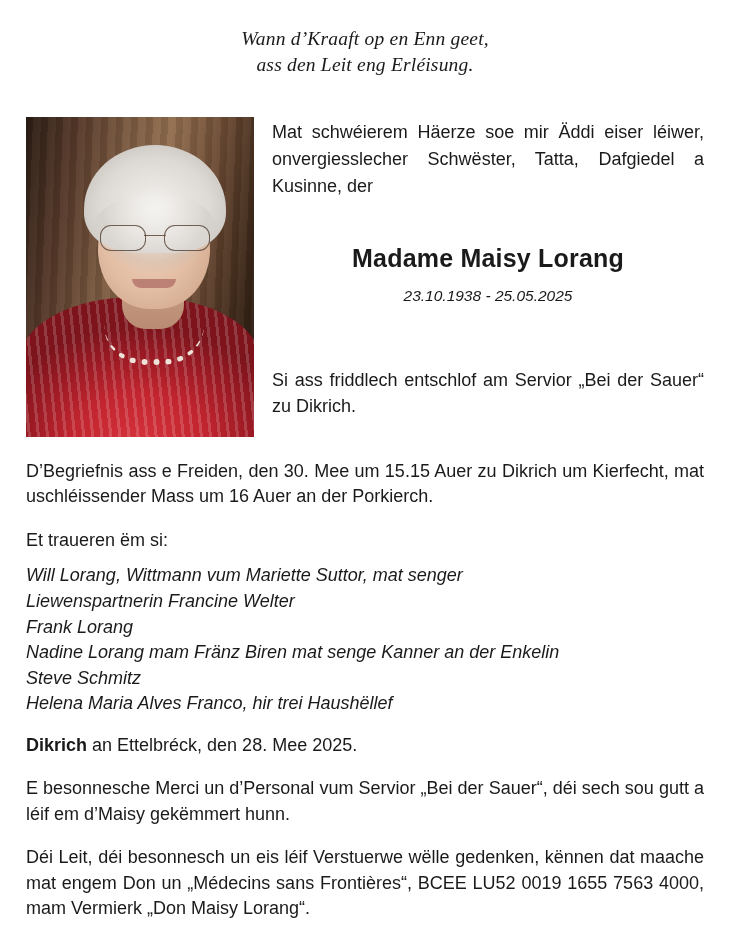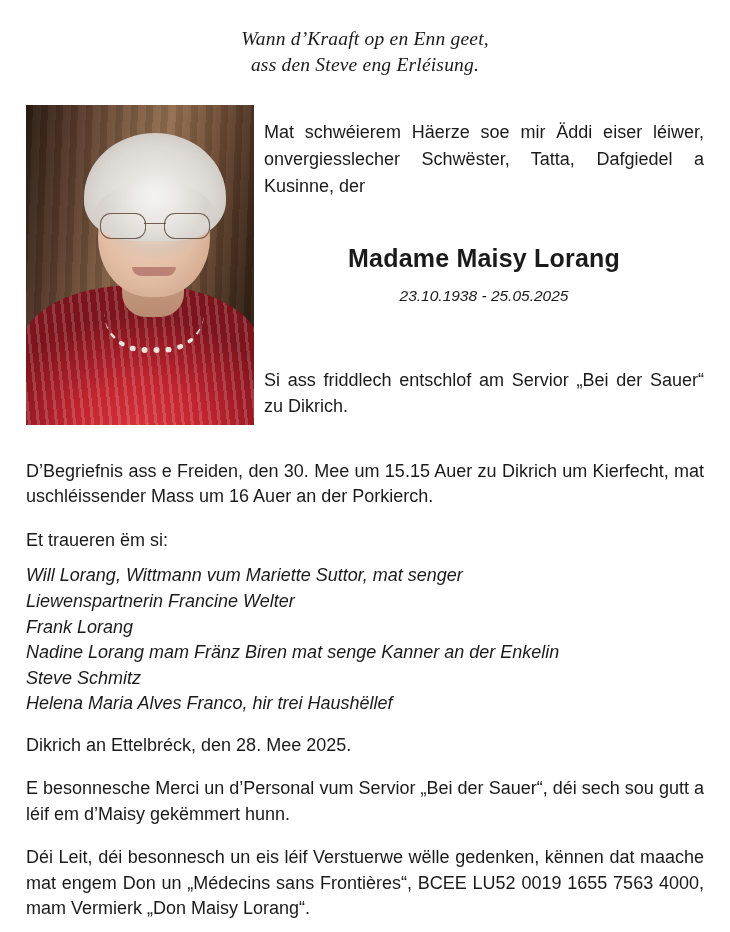"ass den Steve eng Erléisung." span.line { text: Steve -> Leit }
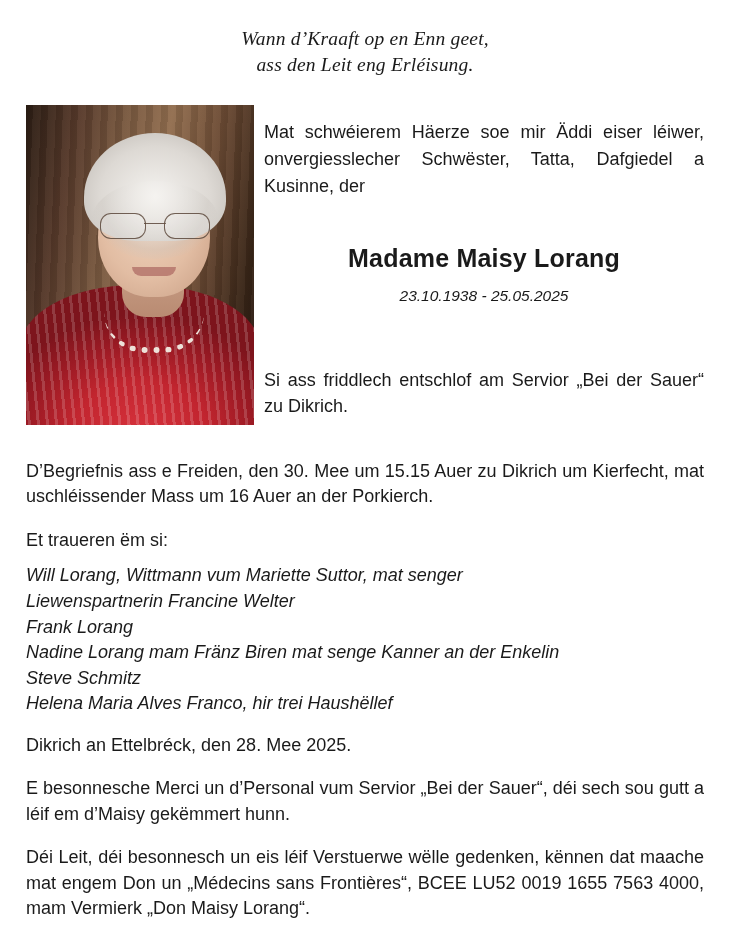"Mat schwéierem Häerze soe mir" .top-block { align-items: center -> flex-end; gap: 10px -> 18px }
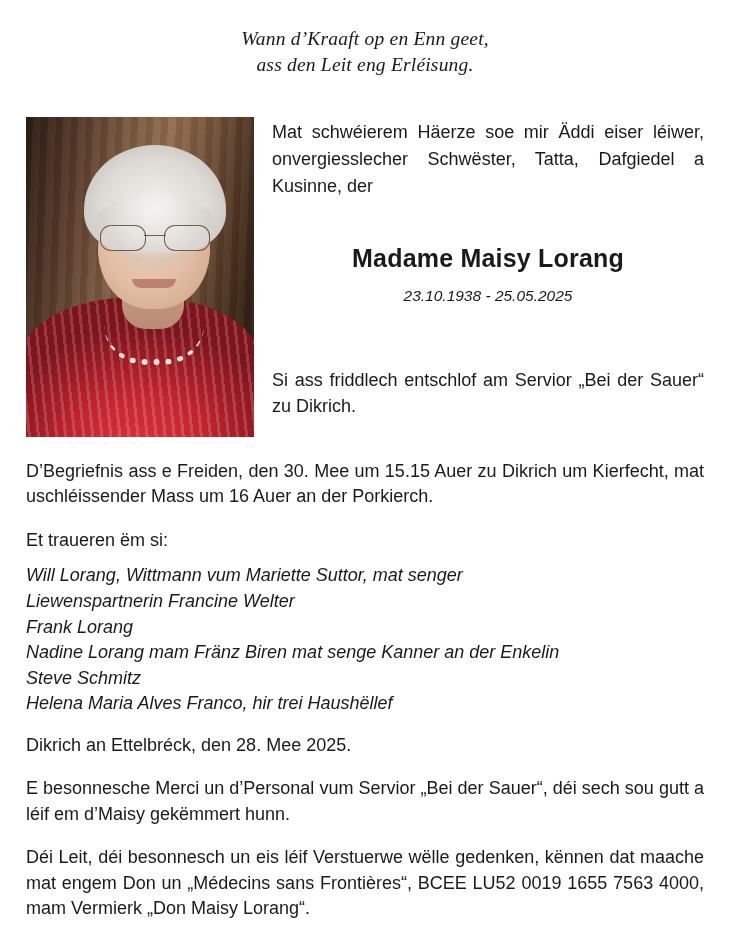"Dikrich" .place-strong { font-weight: normal -> bold }
